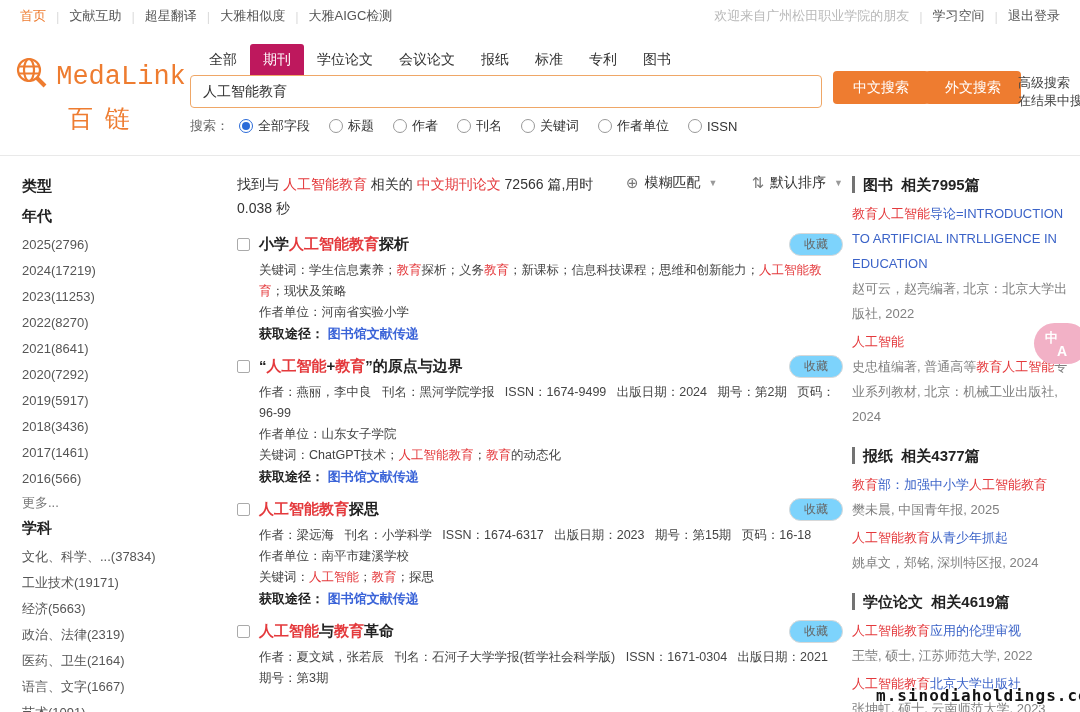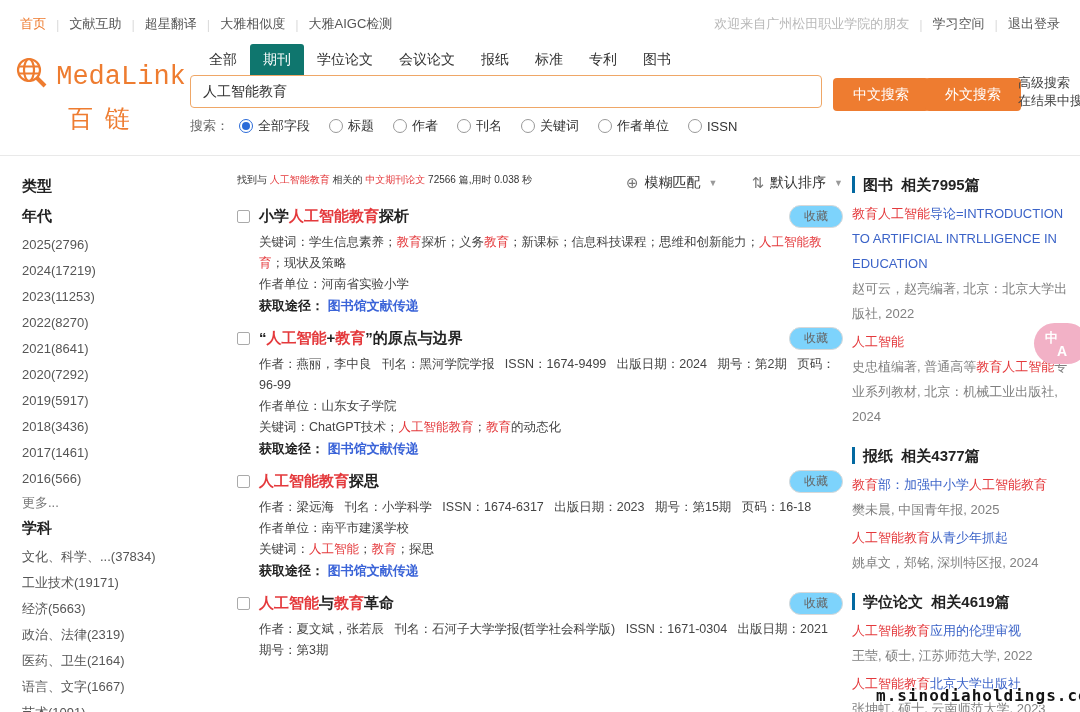"首页" .topbar { top: 9px -> 1px }
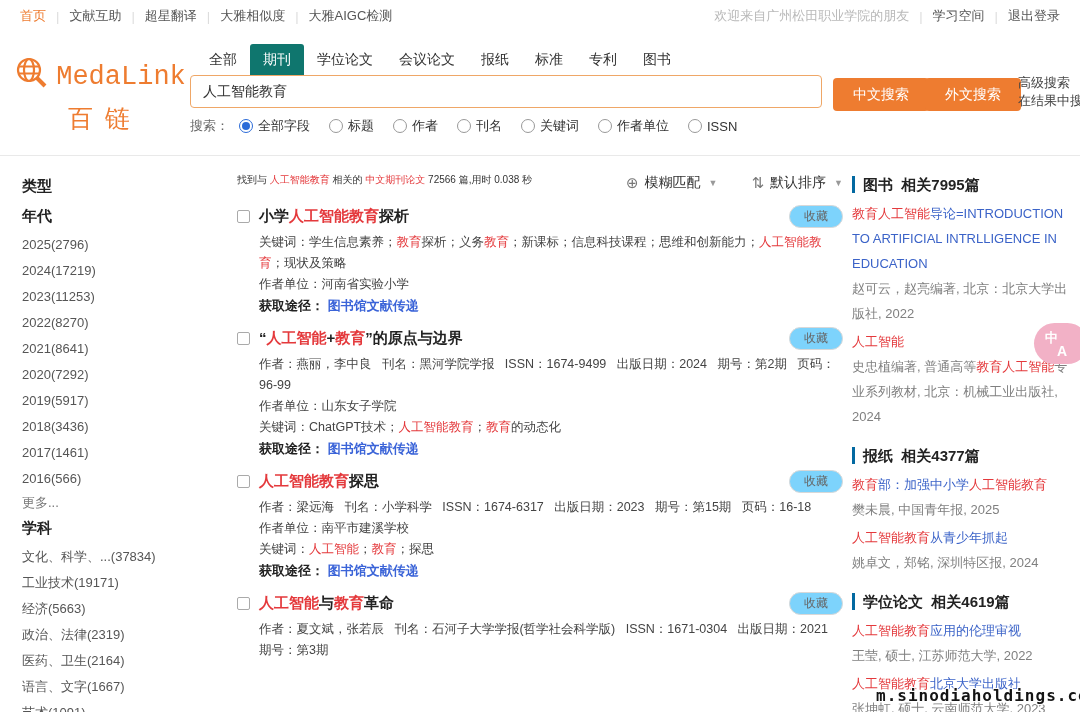"期刊" .tab.active { background: #0f766e -> #be185d }
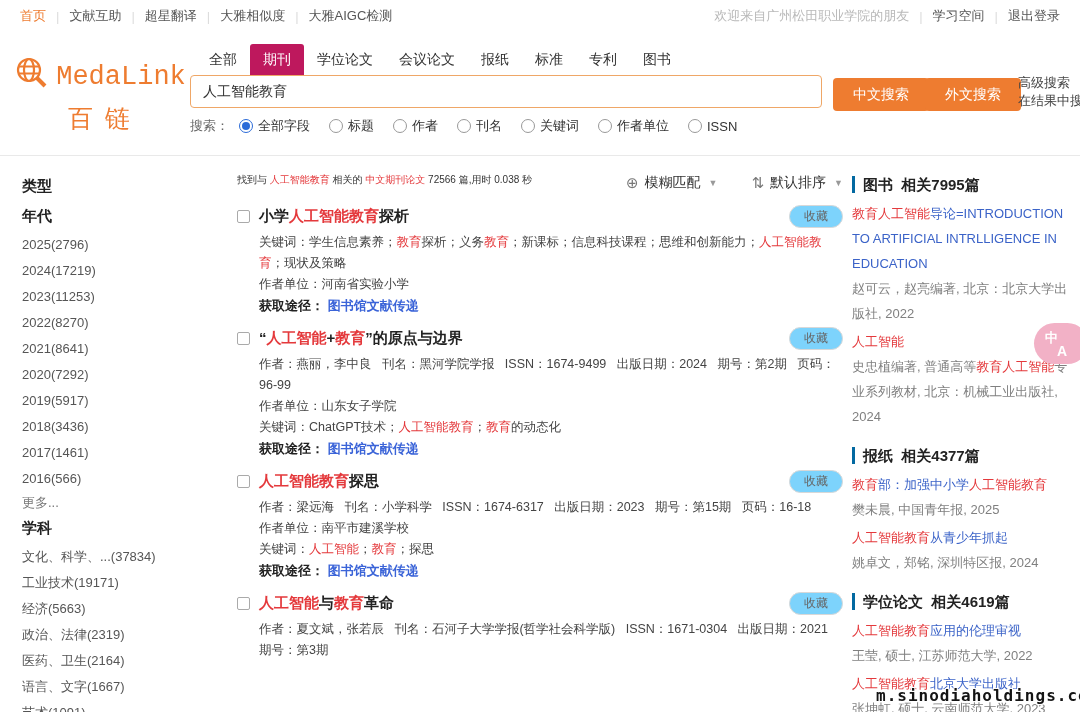"中文搜索" .btn { top: 78px -> 71px }
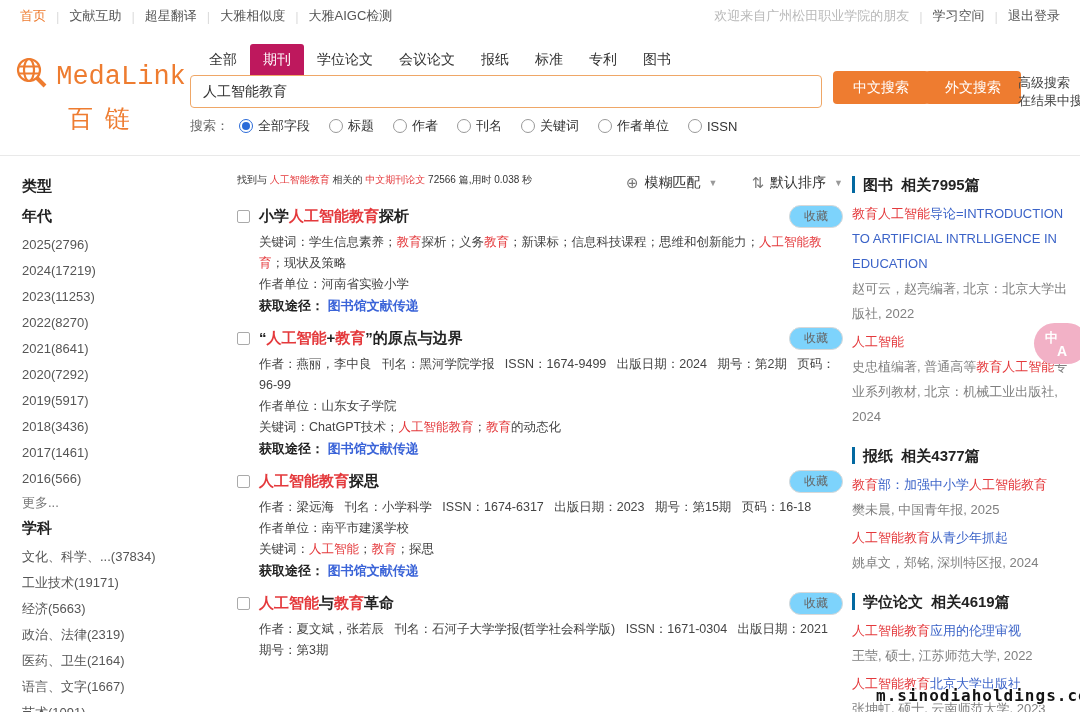"找到与 人工智能教育 相关的 中文期刊论文 72566" .summary { font-size: 10px -> 14px; line-height: 16px -> 24px }
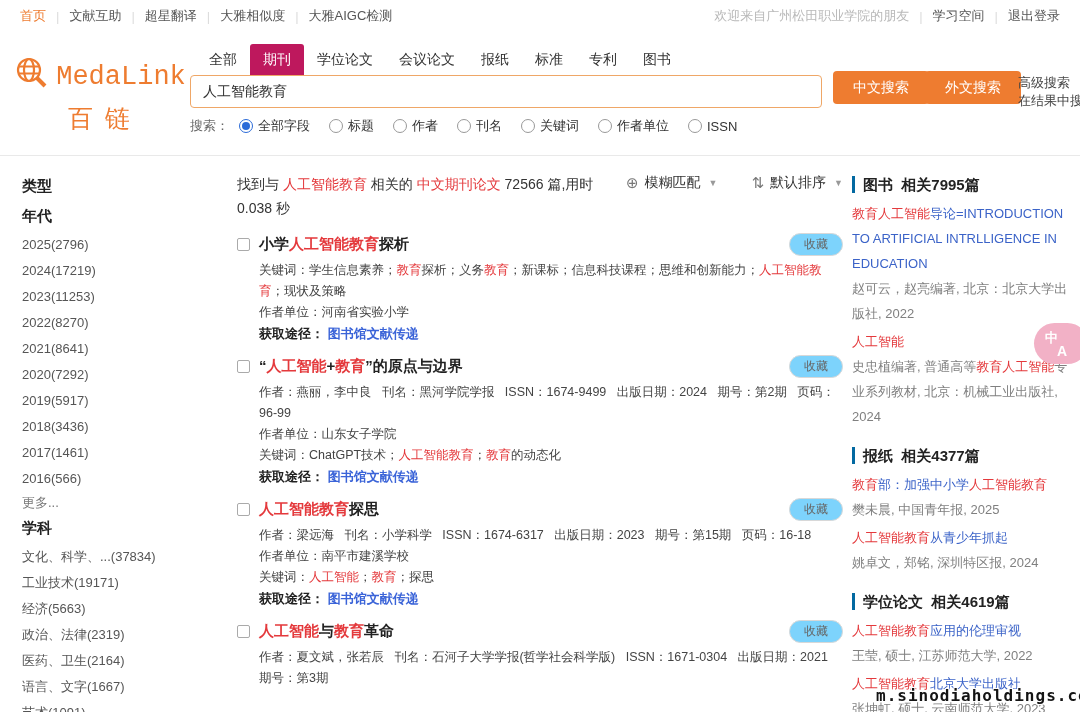"图书 相关7995篇" .r-header { border-left: 3px solid #0369a1 -> 3px solid #737373 }
